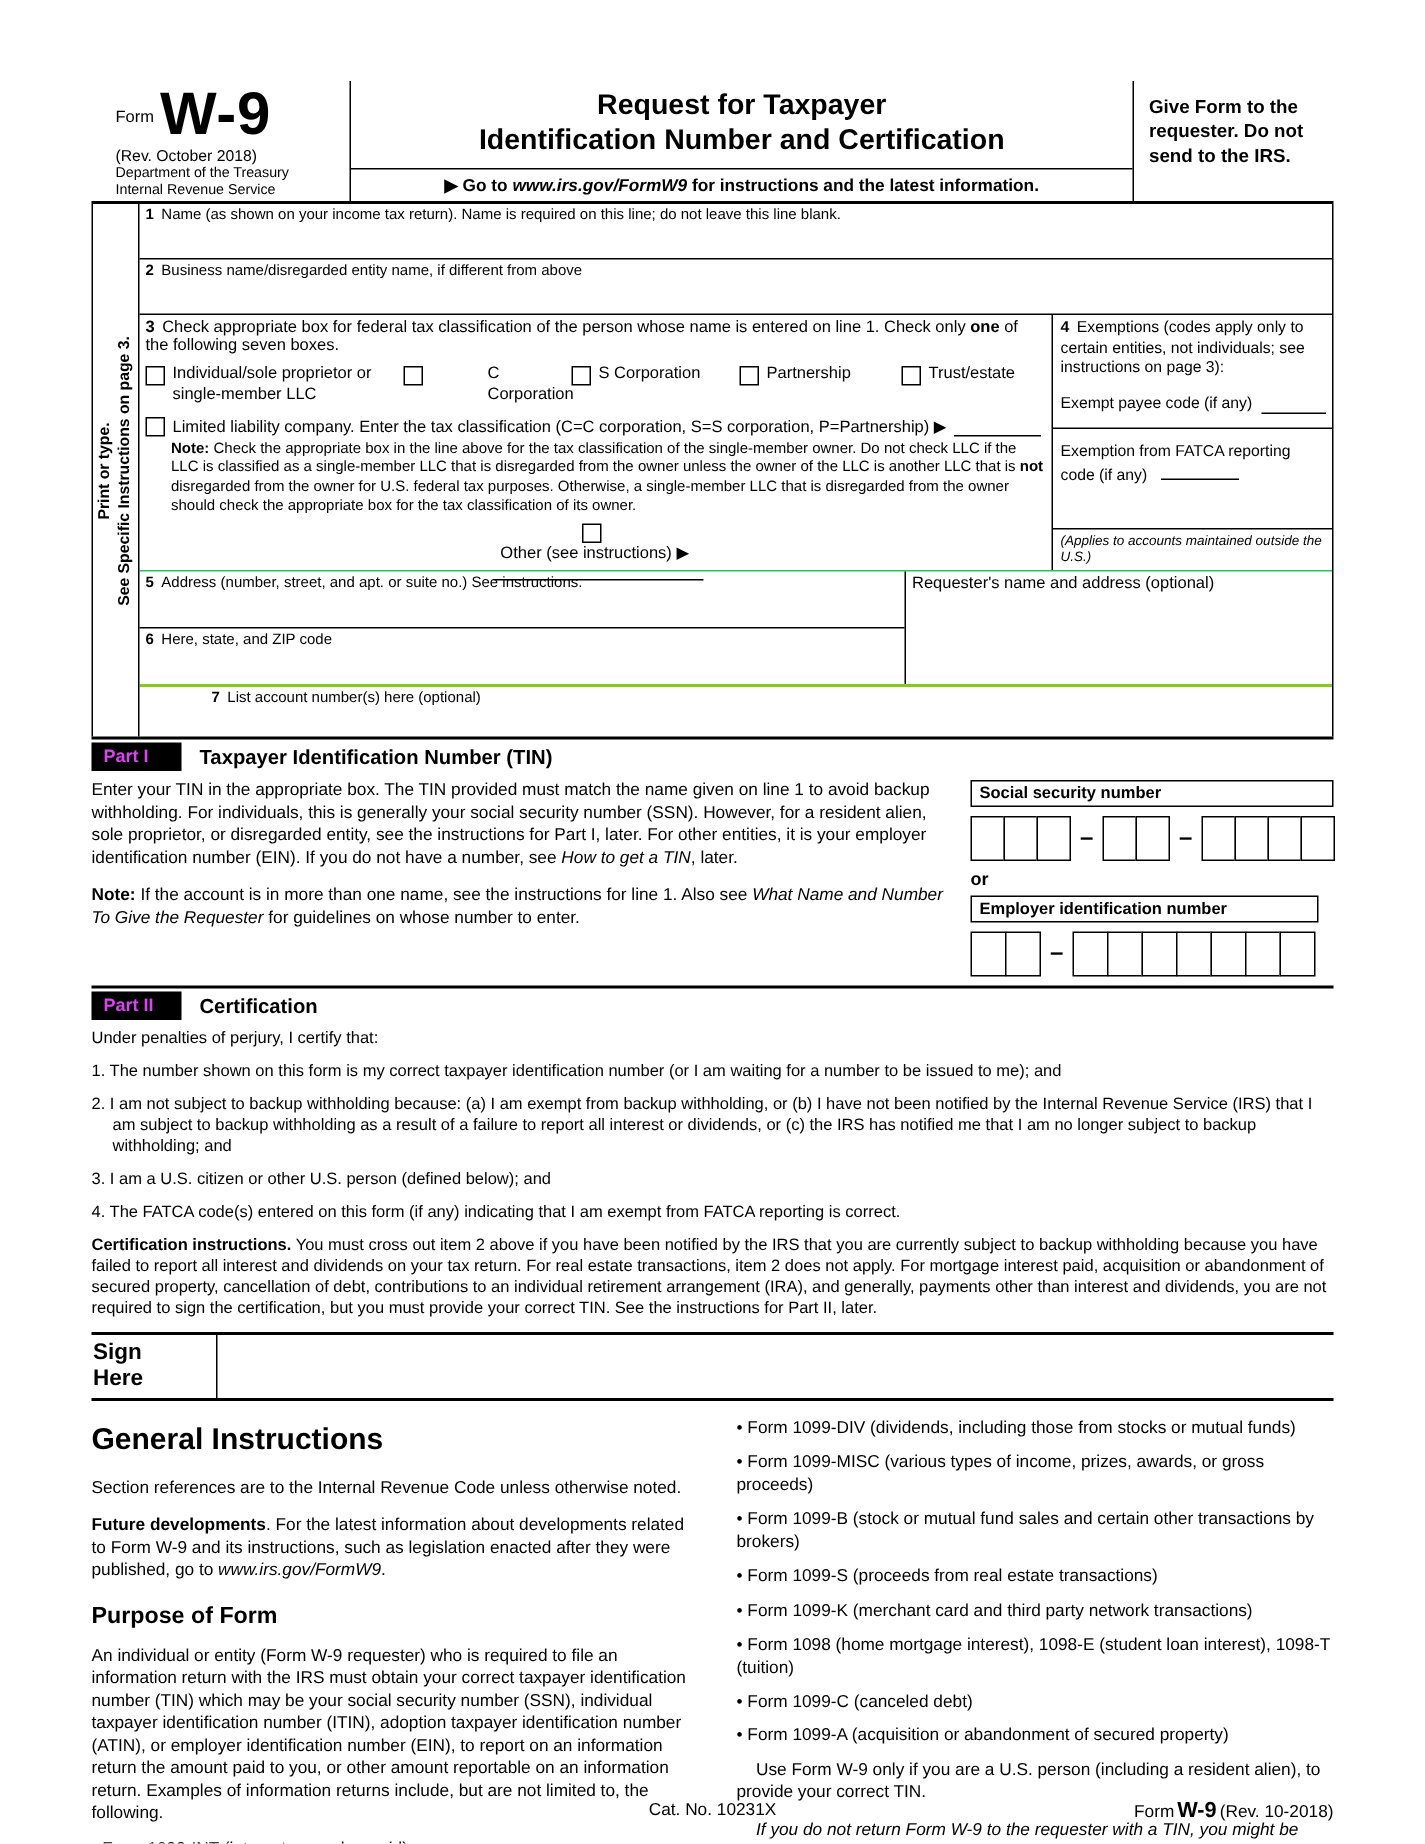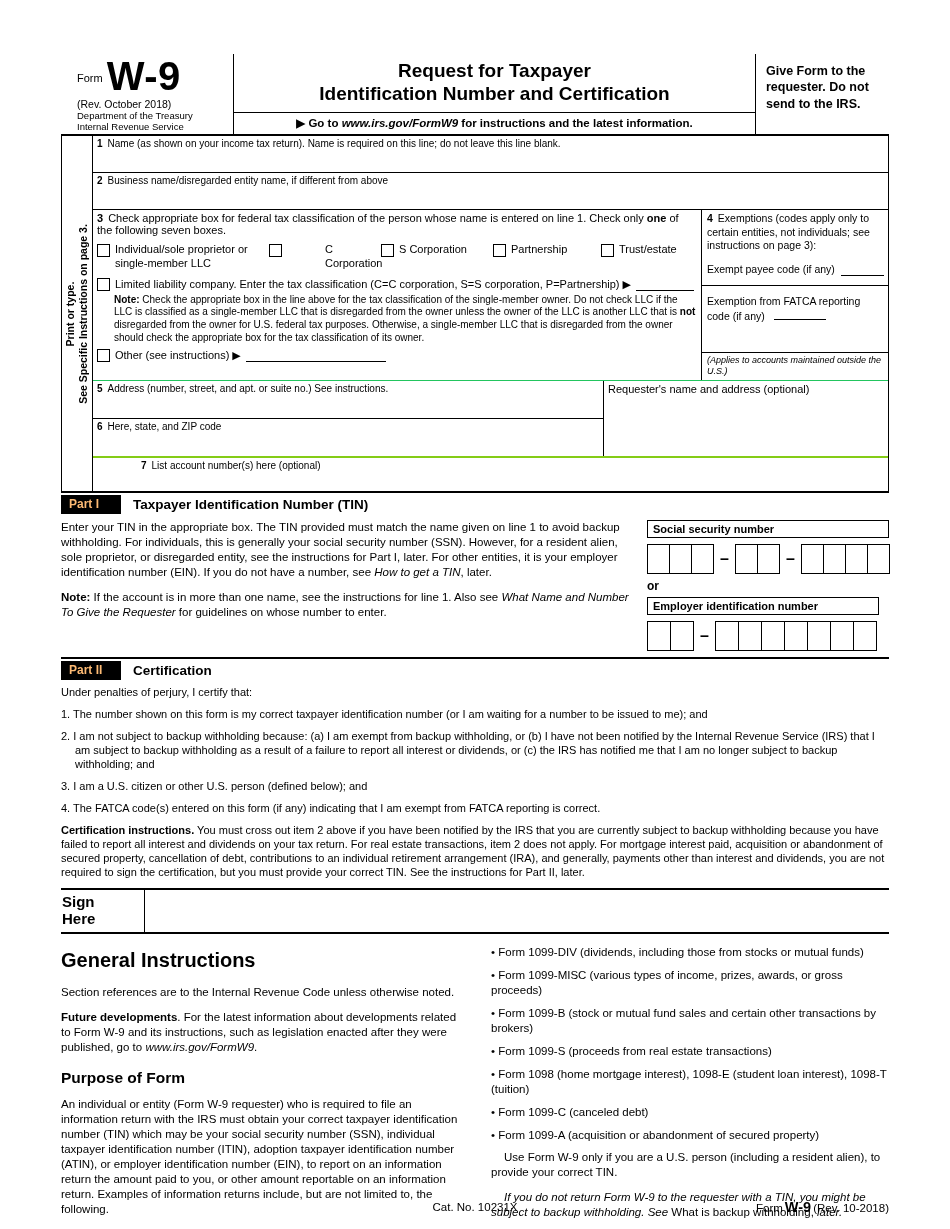"Other (see instructions) ▶" .other-row { align-items: flex-end -> center; flex-direction: none -> column }
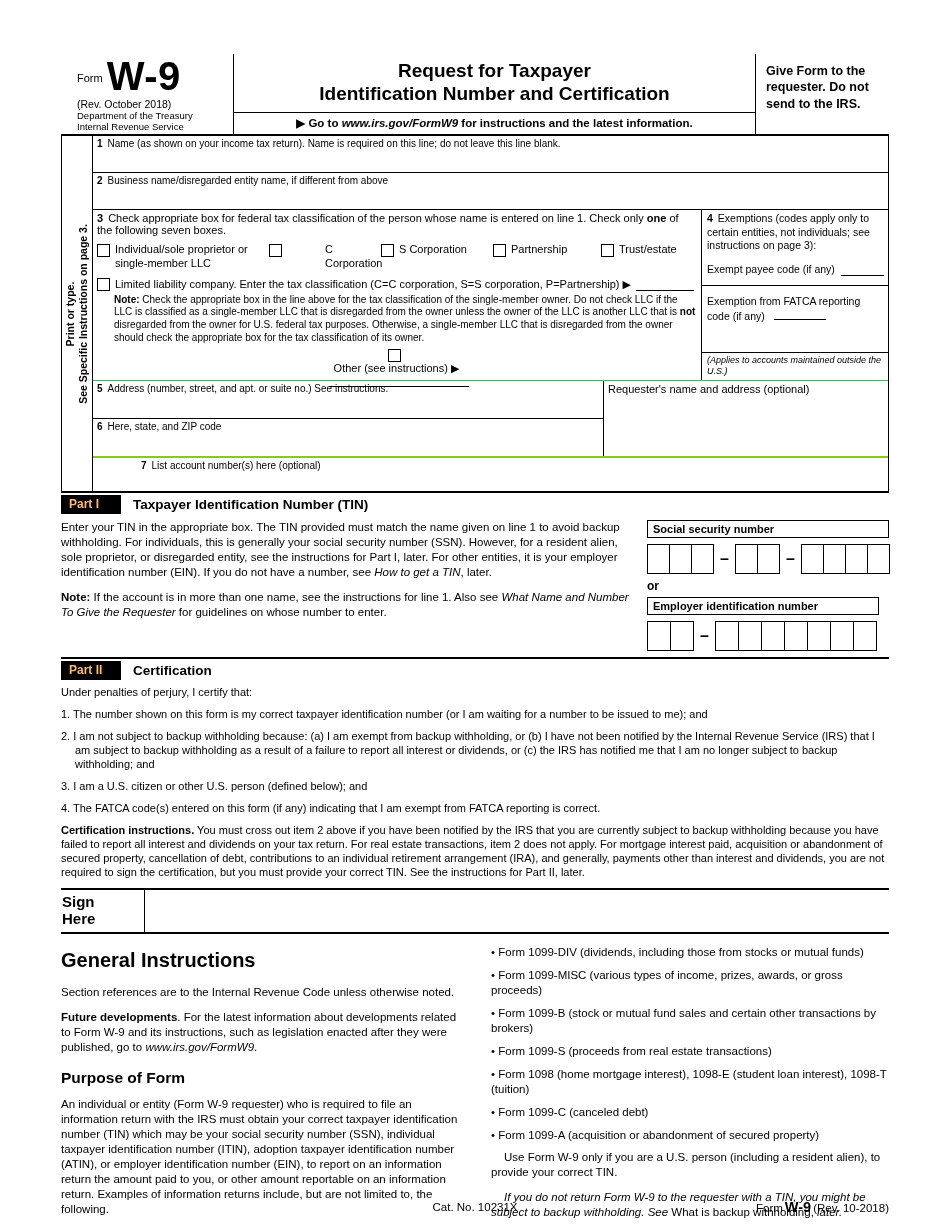"Part I" .part-label { color: #fdba74 -> #d946ef }
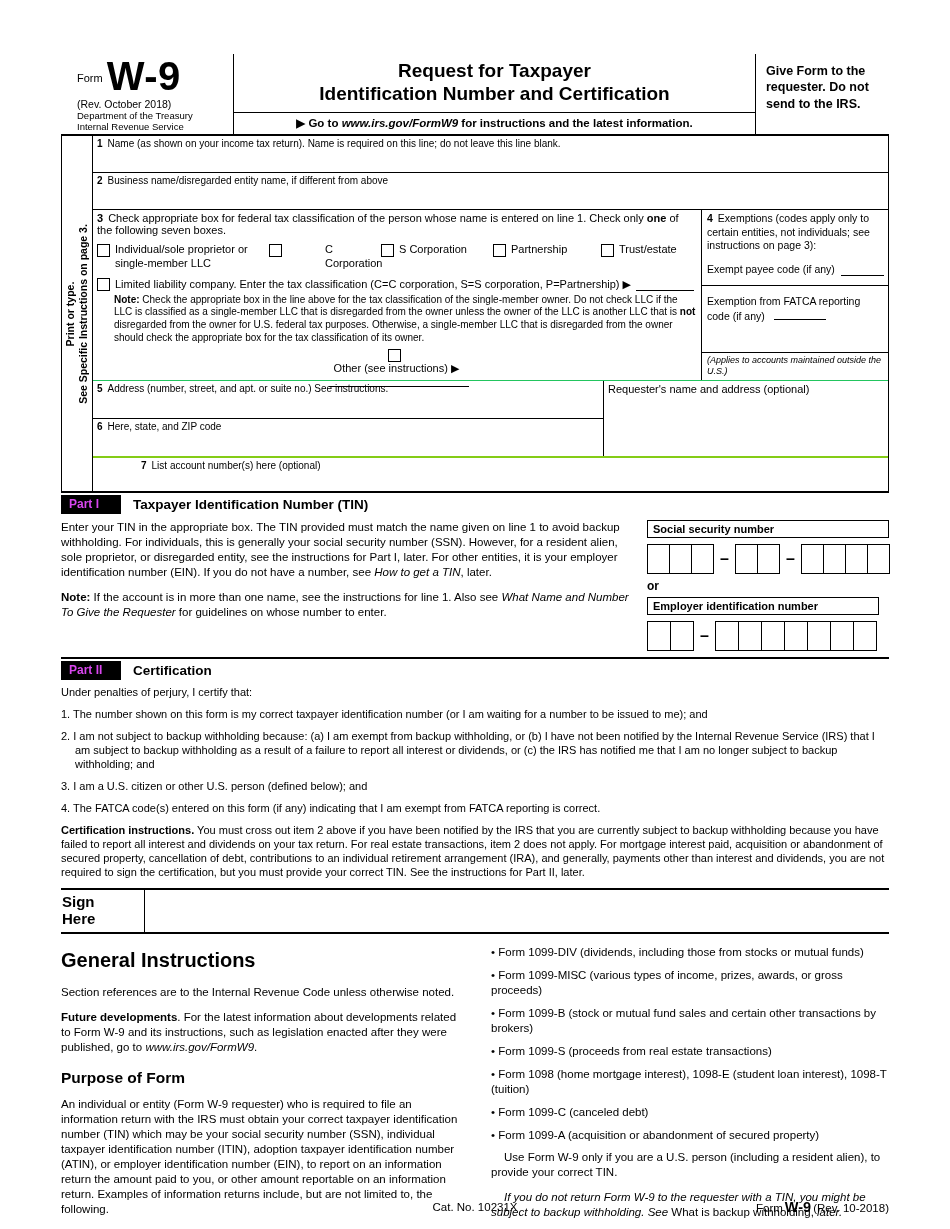"Form 1099-K (merchant card and" div.bullet { html: none -> <div>Form 1099-K (merchant card and third party network transactions)</div> }
